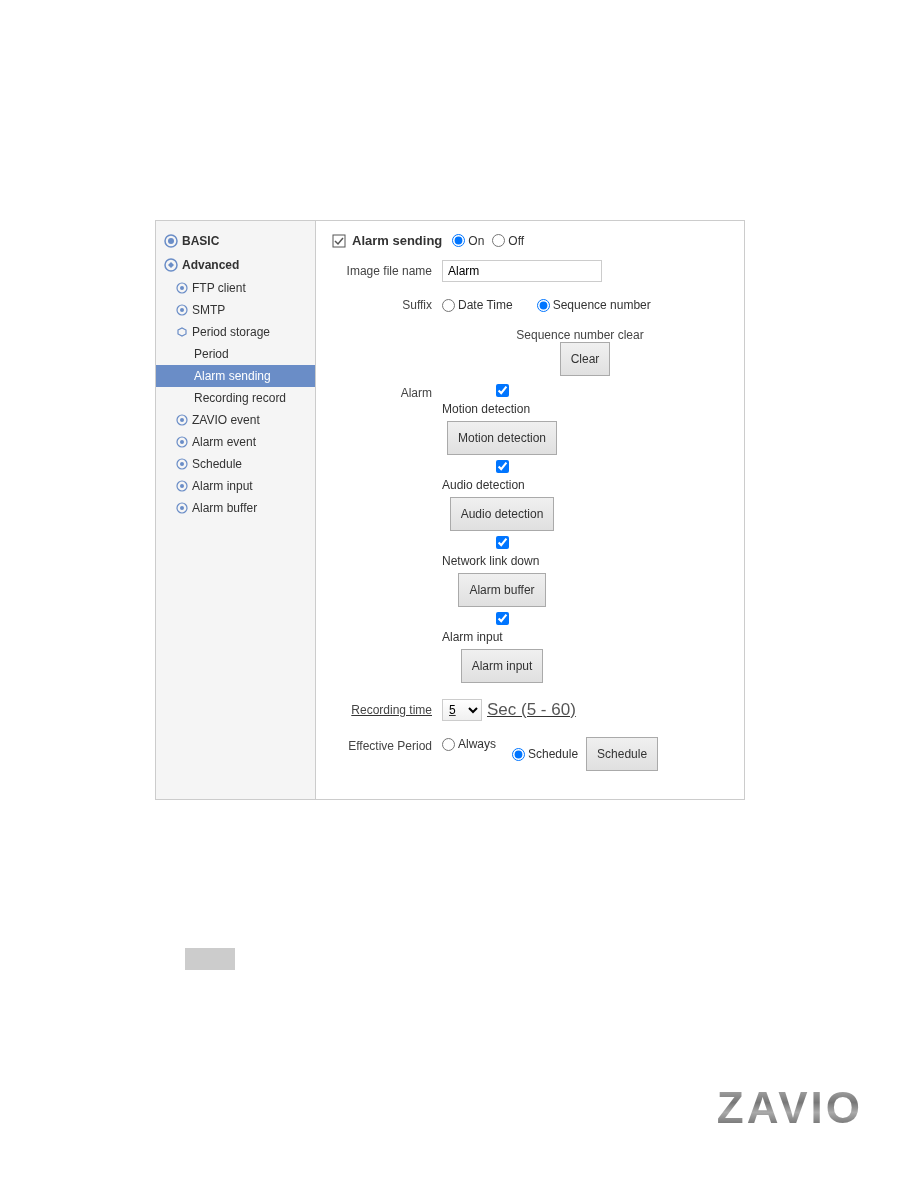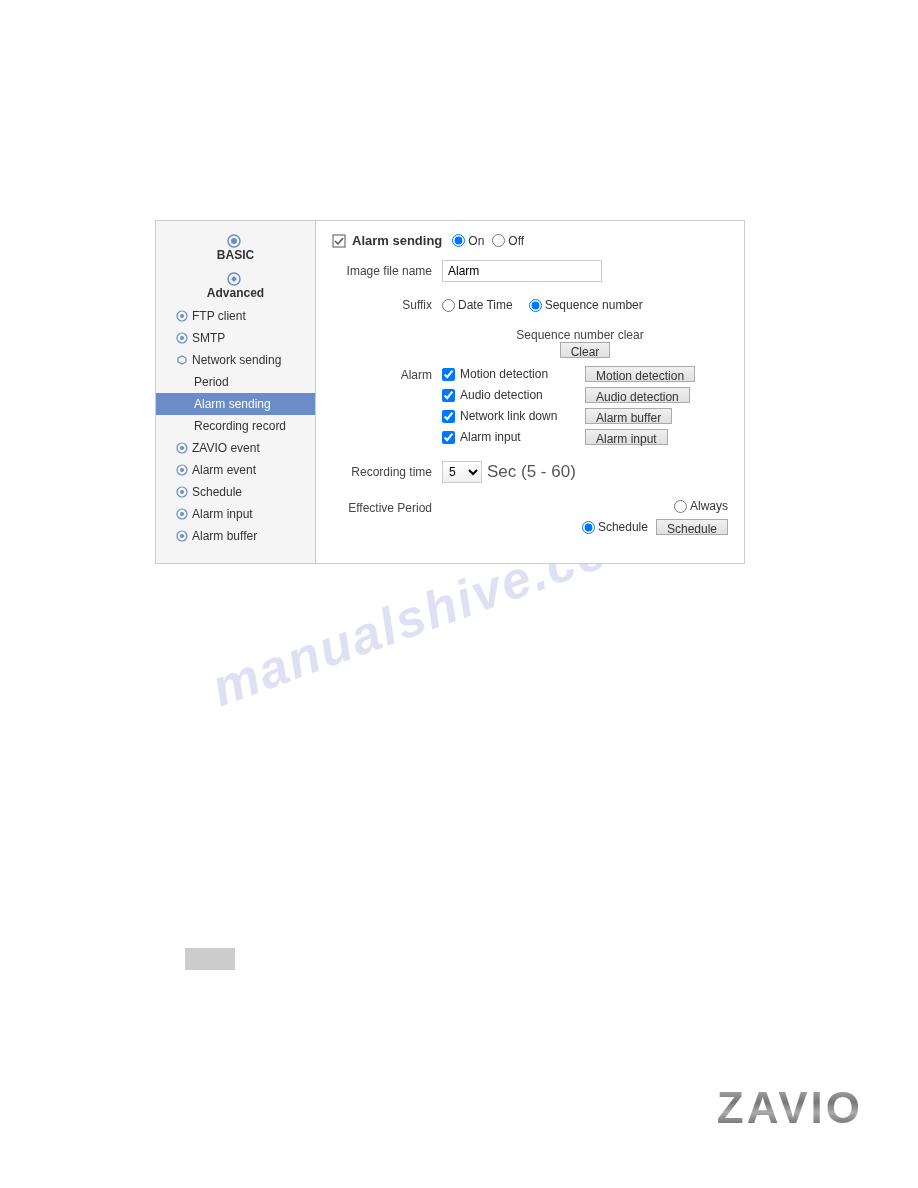"BASIC" .sidebar-section-header { flex-direction: column -> none }
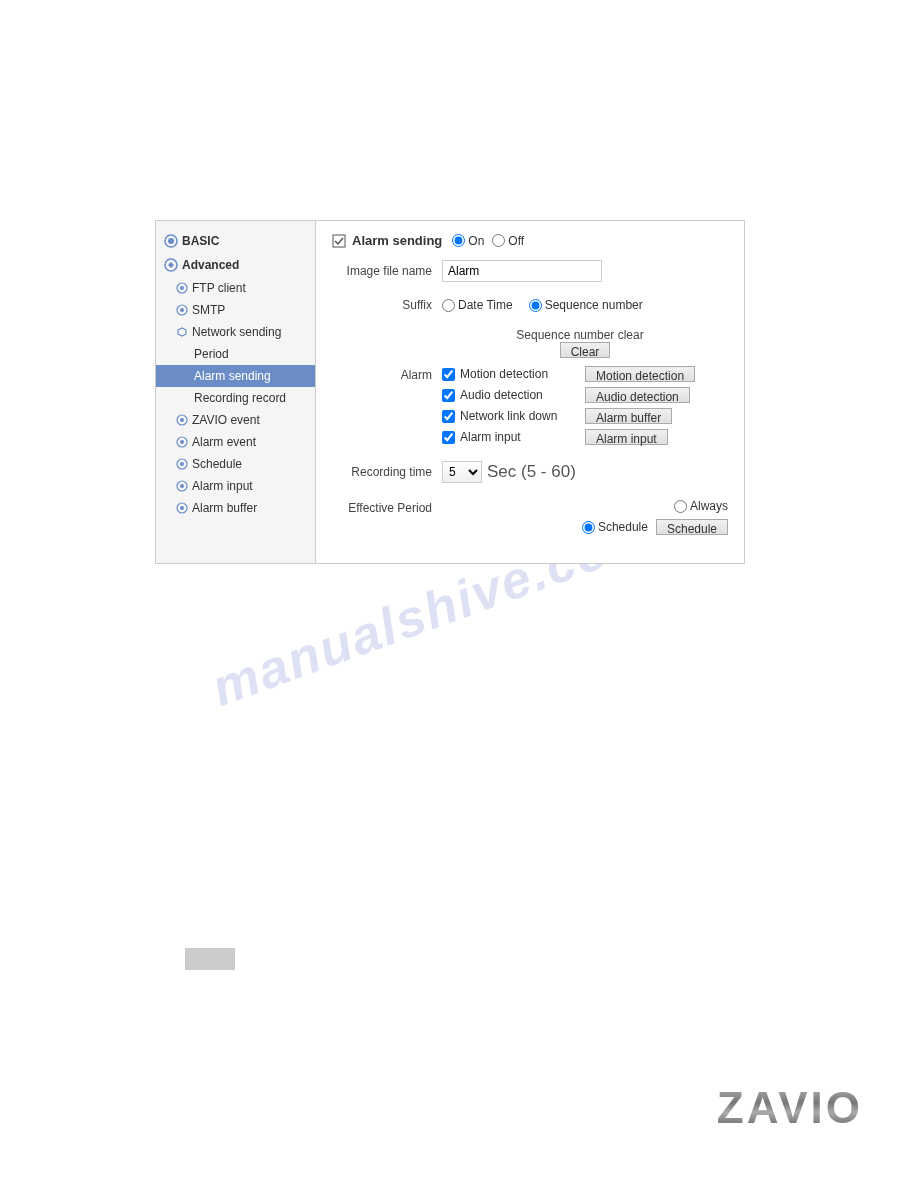"Date Time" .radio-group { gap: 16px -> 24px }
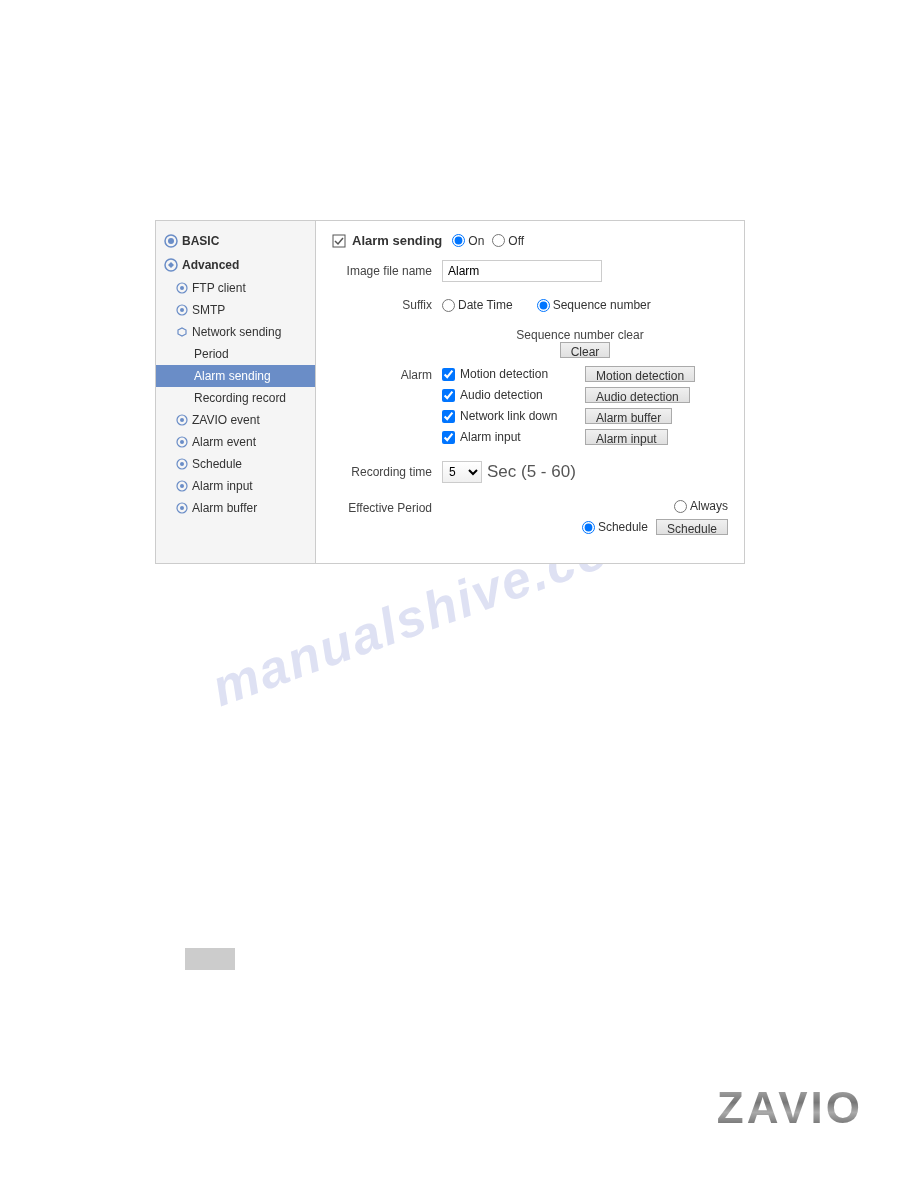"Network sending" span { text: Network sending -> Period storage }
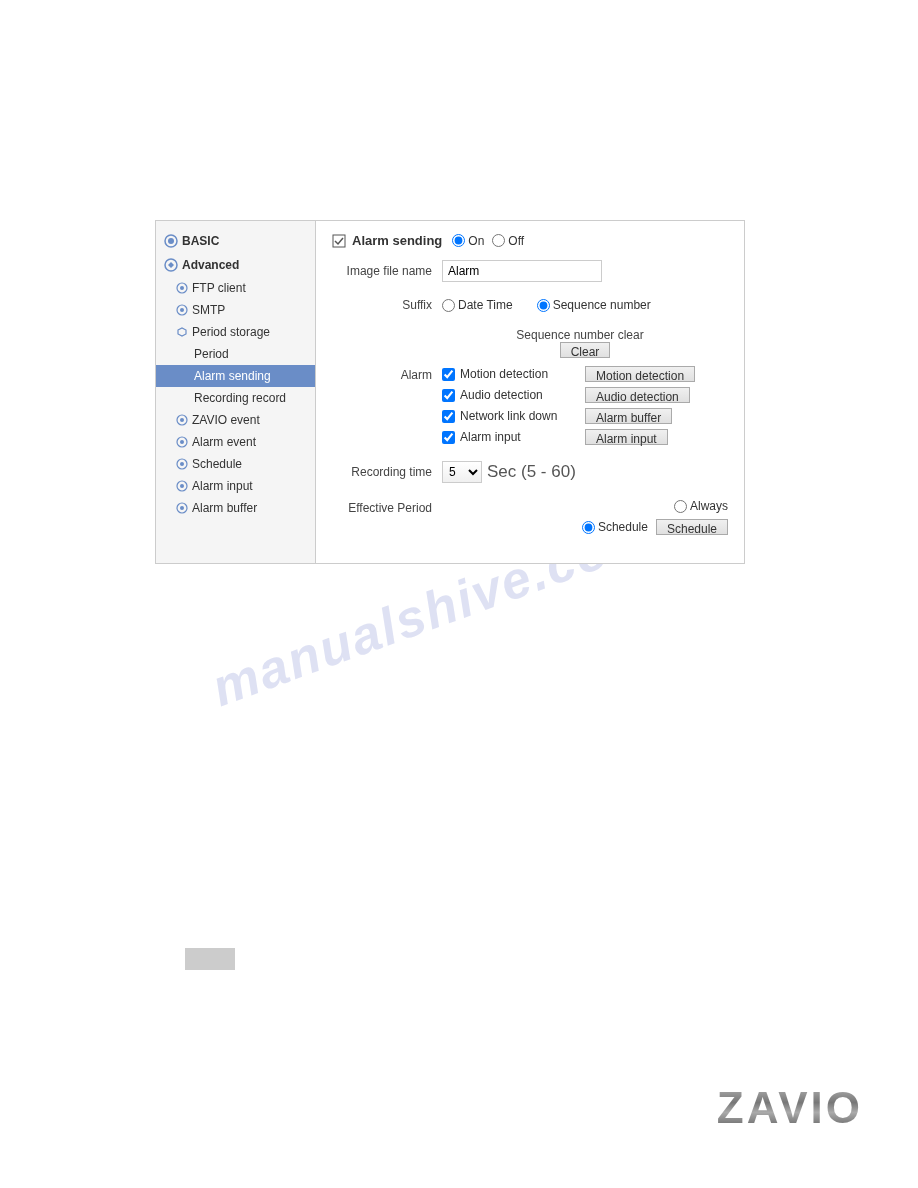"Clear" .btn { height: 16px -> 34px }
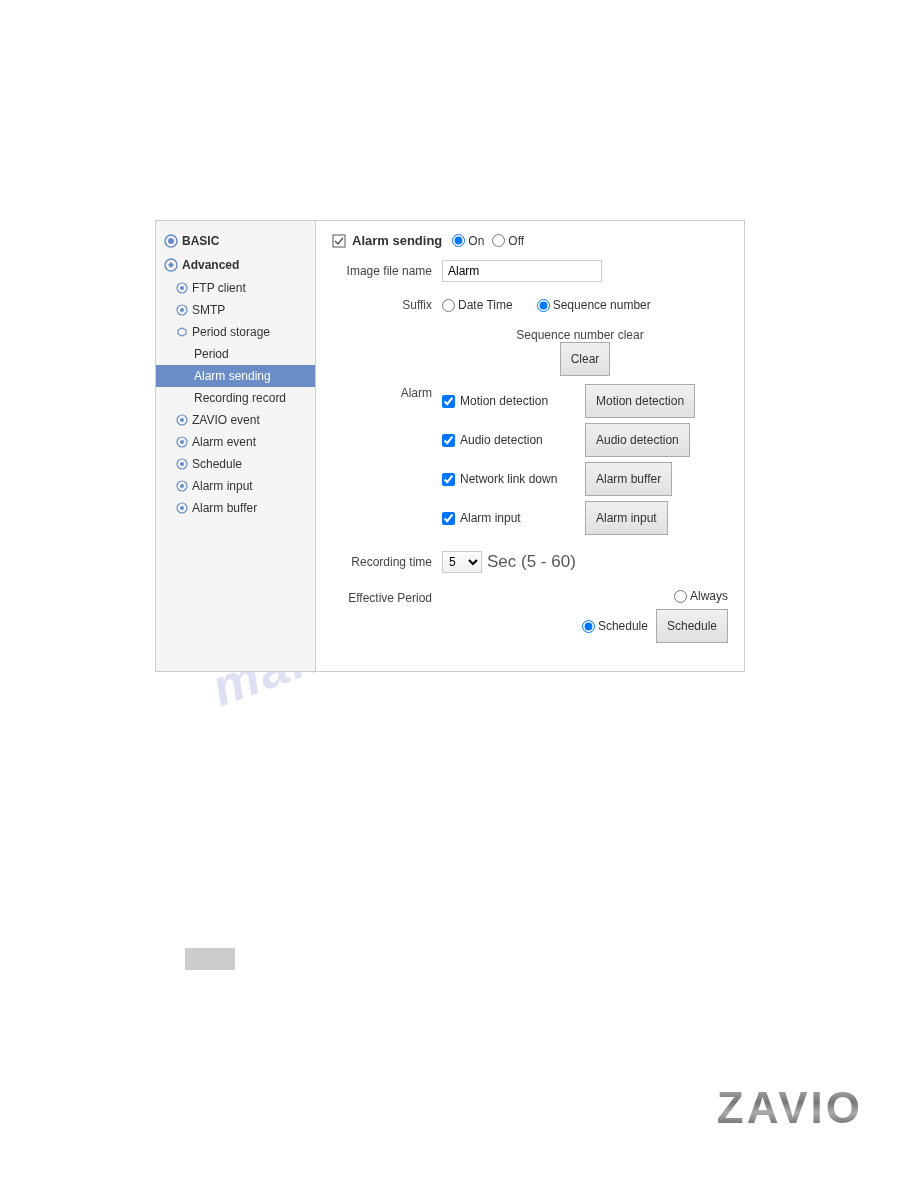"Motion detection" .alarm-check-item { flex-direction: none -> column }
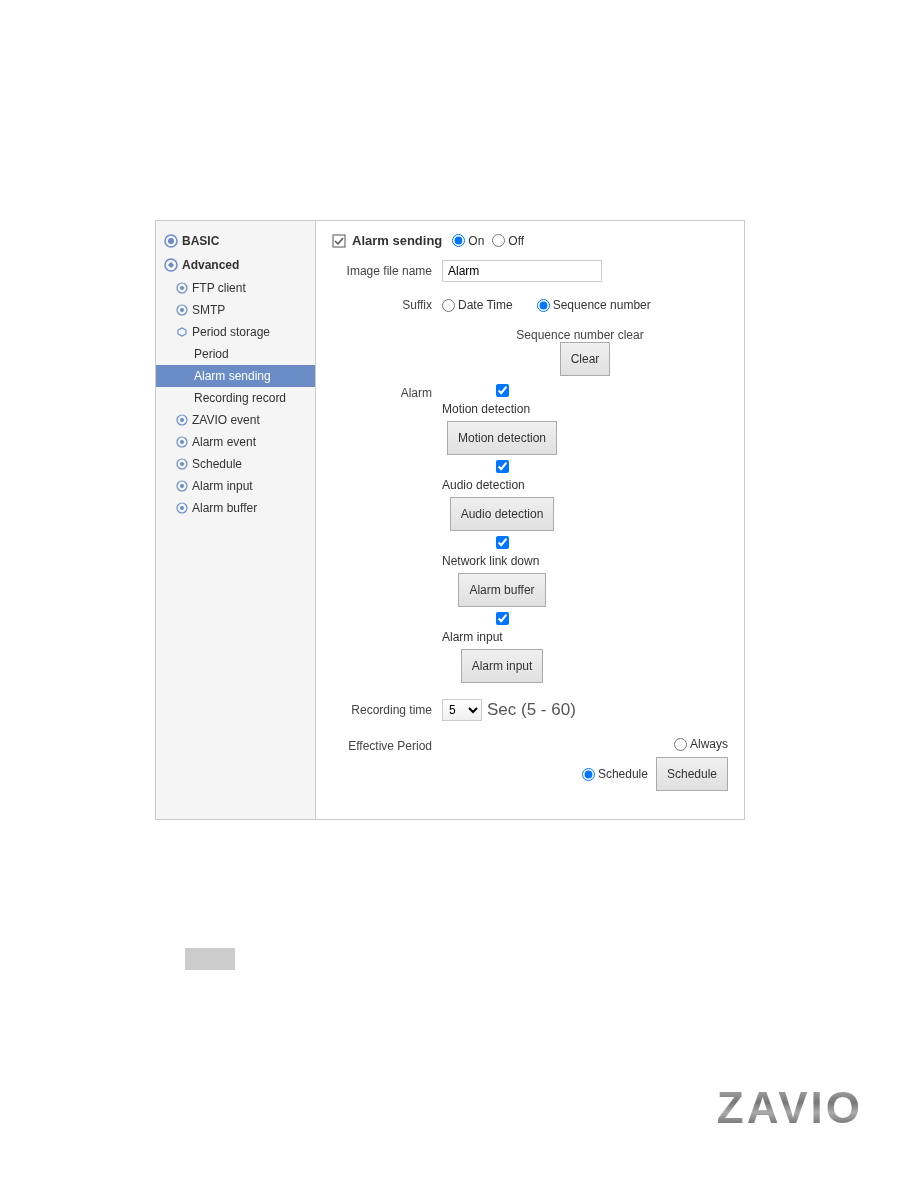"Recording time" div.form-row { text-decoration: none -> underline }
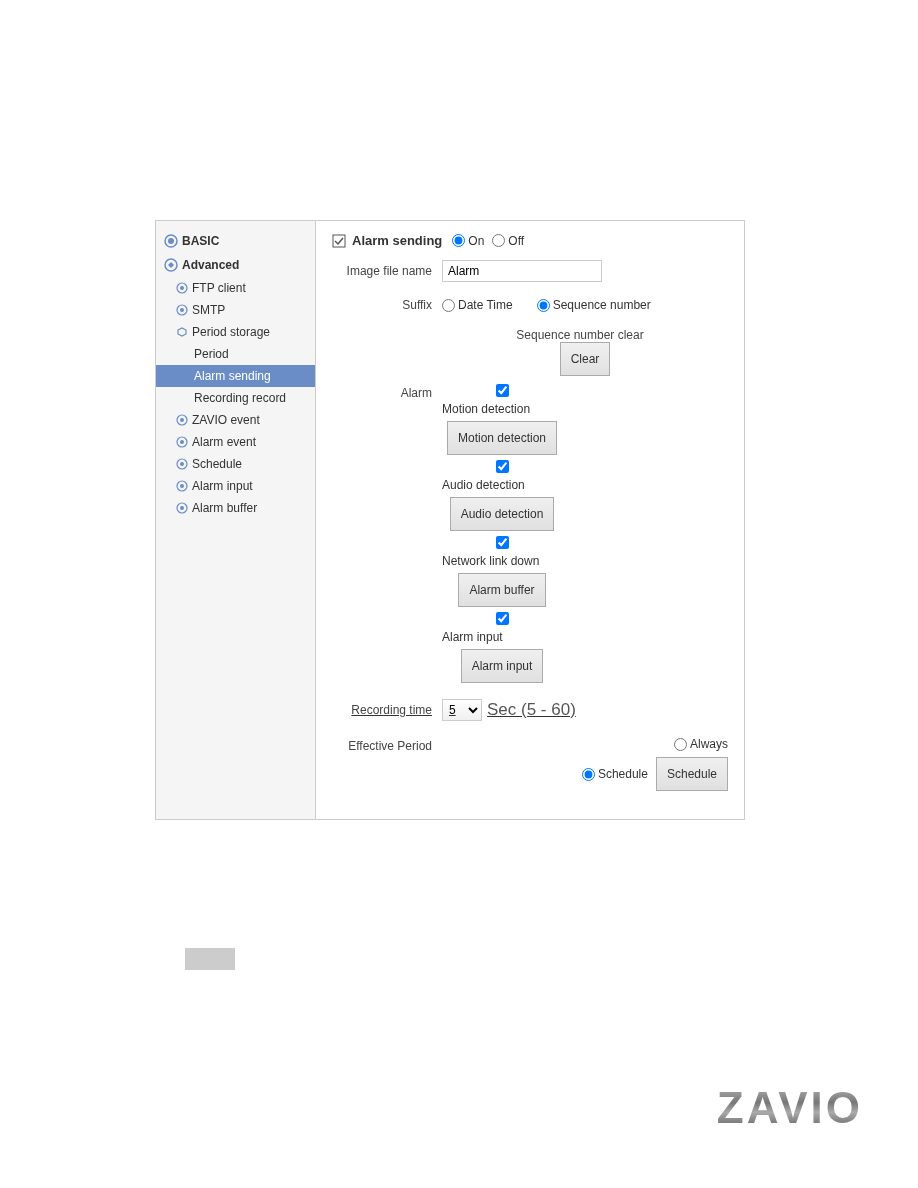"Always" div.form-control-group { align-items: flex-end -> flex-start; flex-direction: column -> row; gap: 6px -> 16px }
